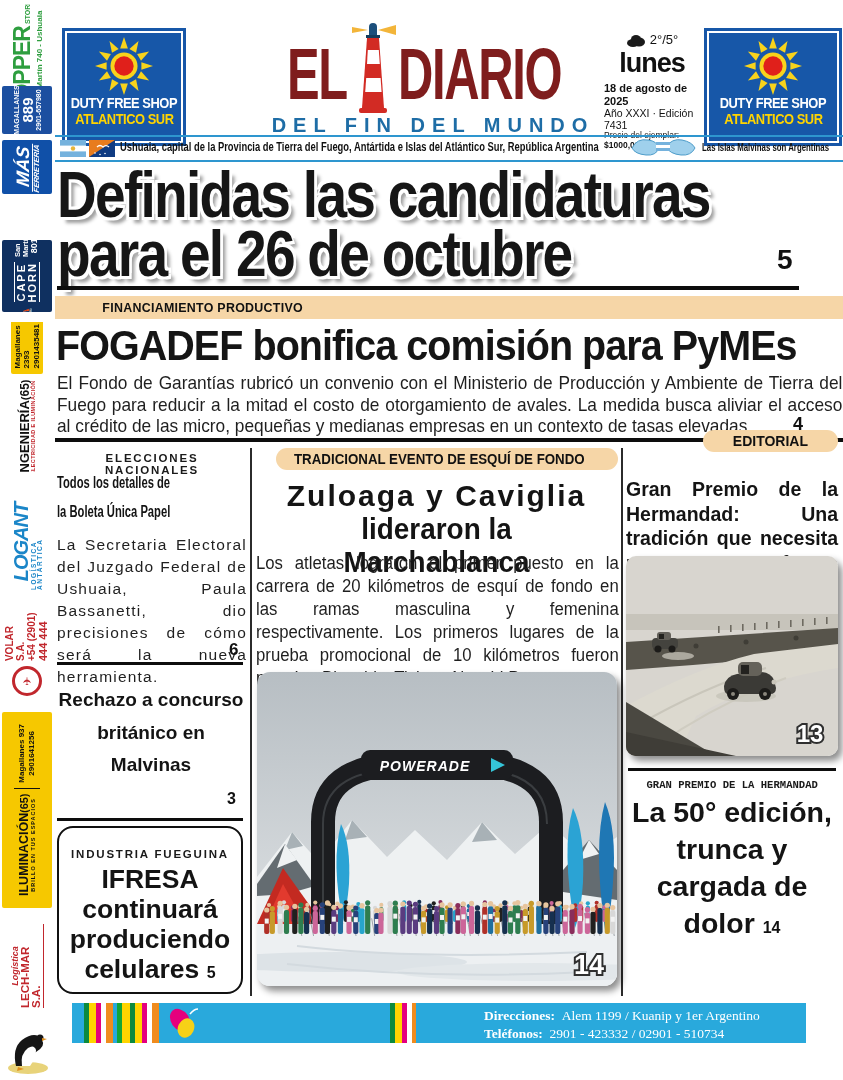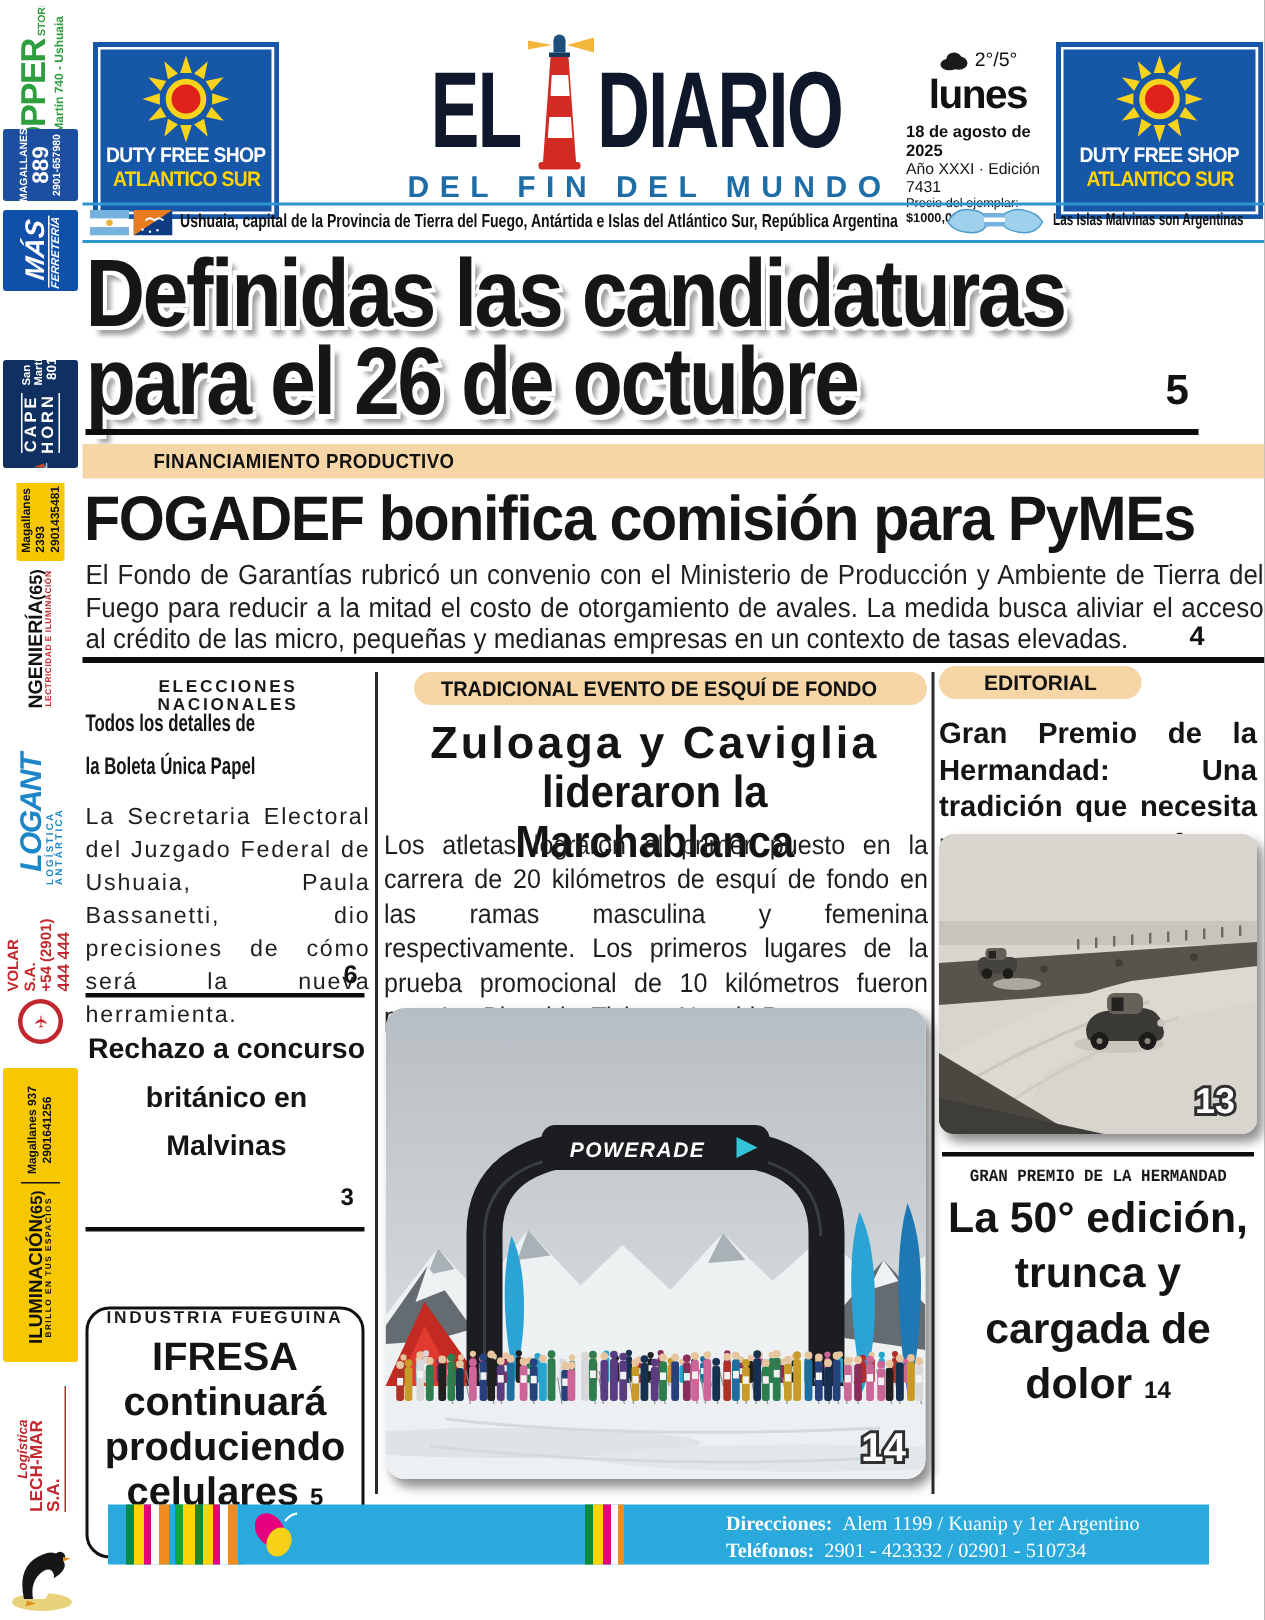"EL" .mast { color: #0f172a -> #7f1d1d }
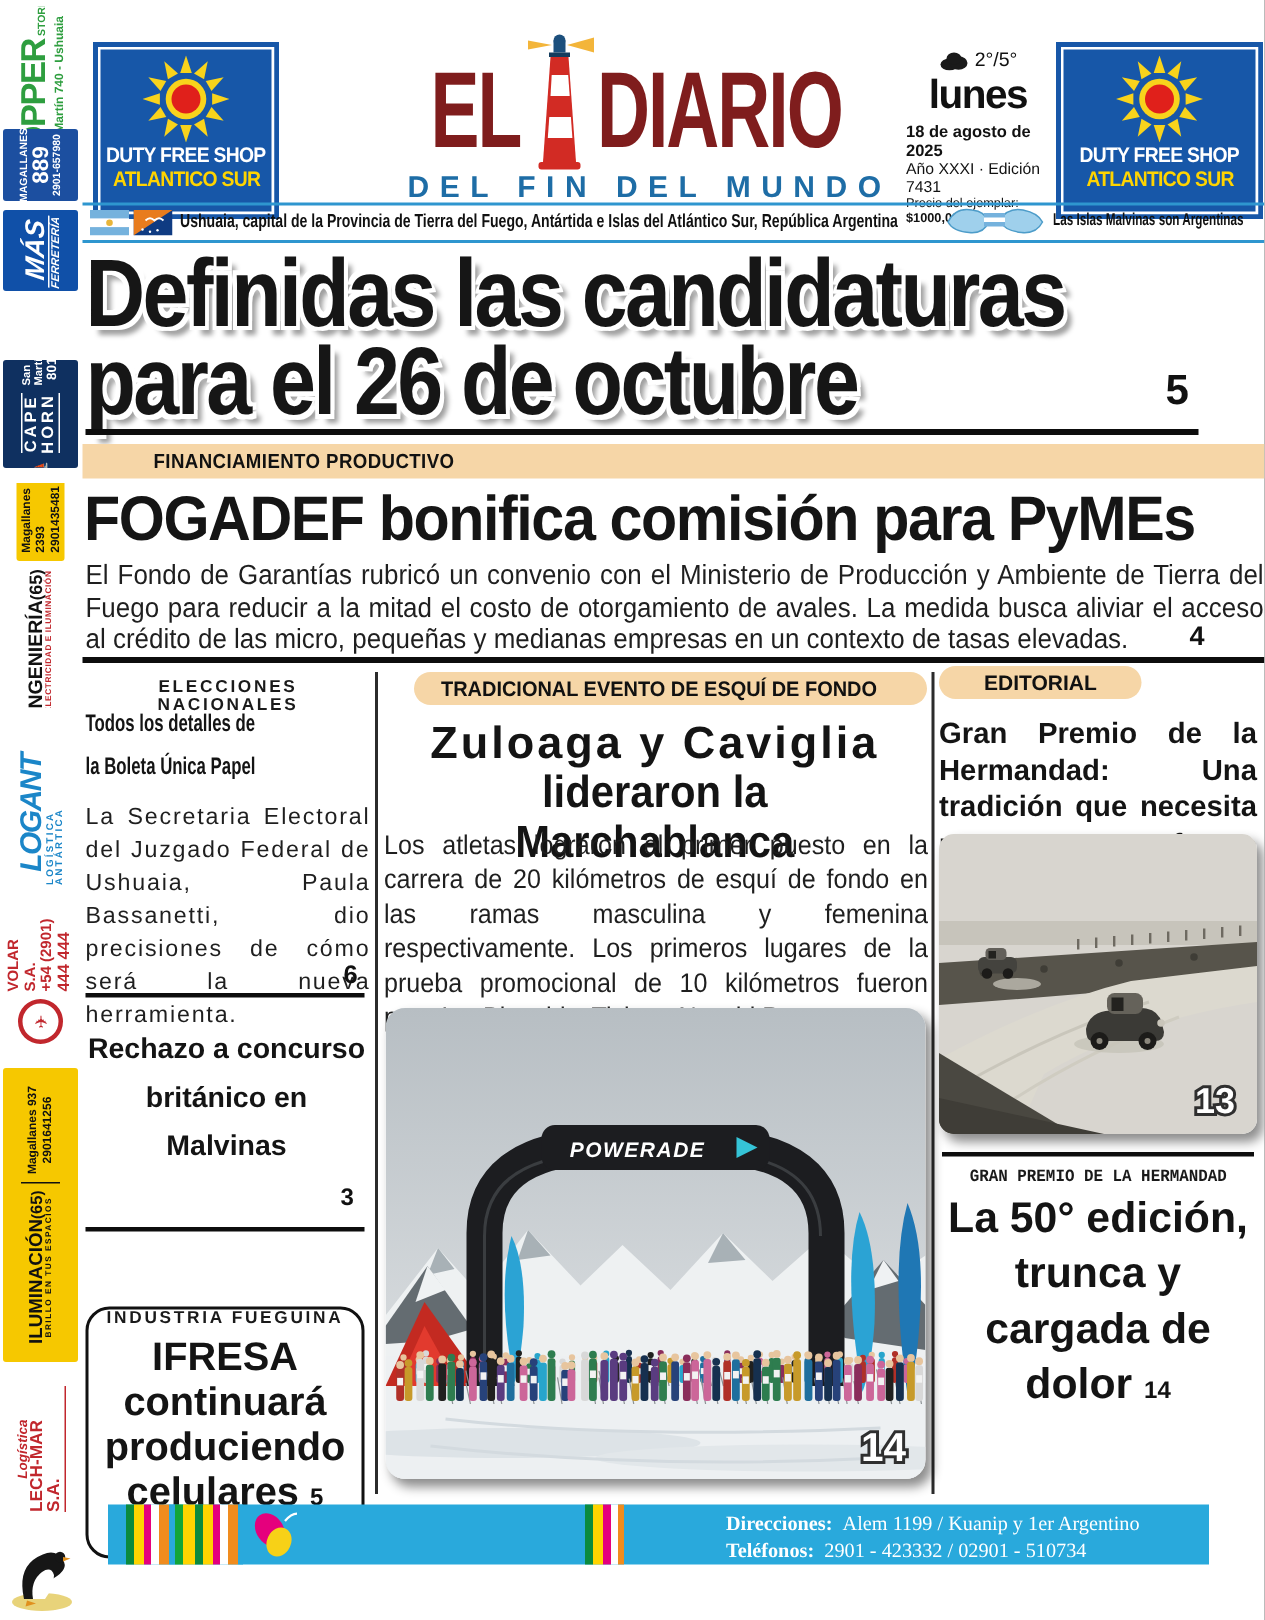"EDITORIAL" div.abs { text-align: left -> right; top: 444px -> 430px }
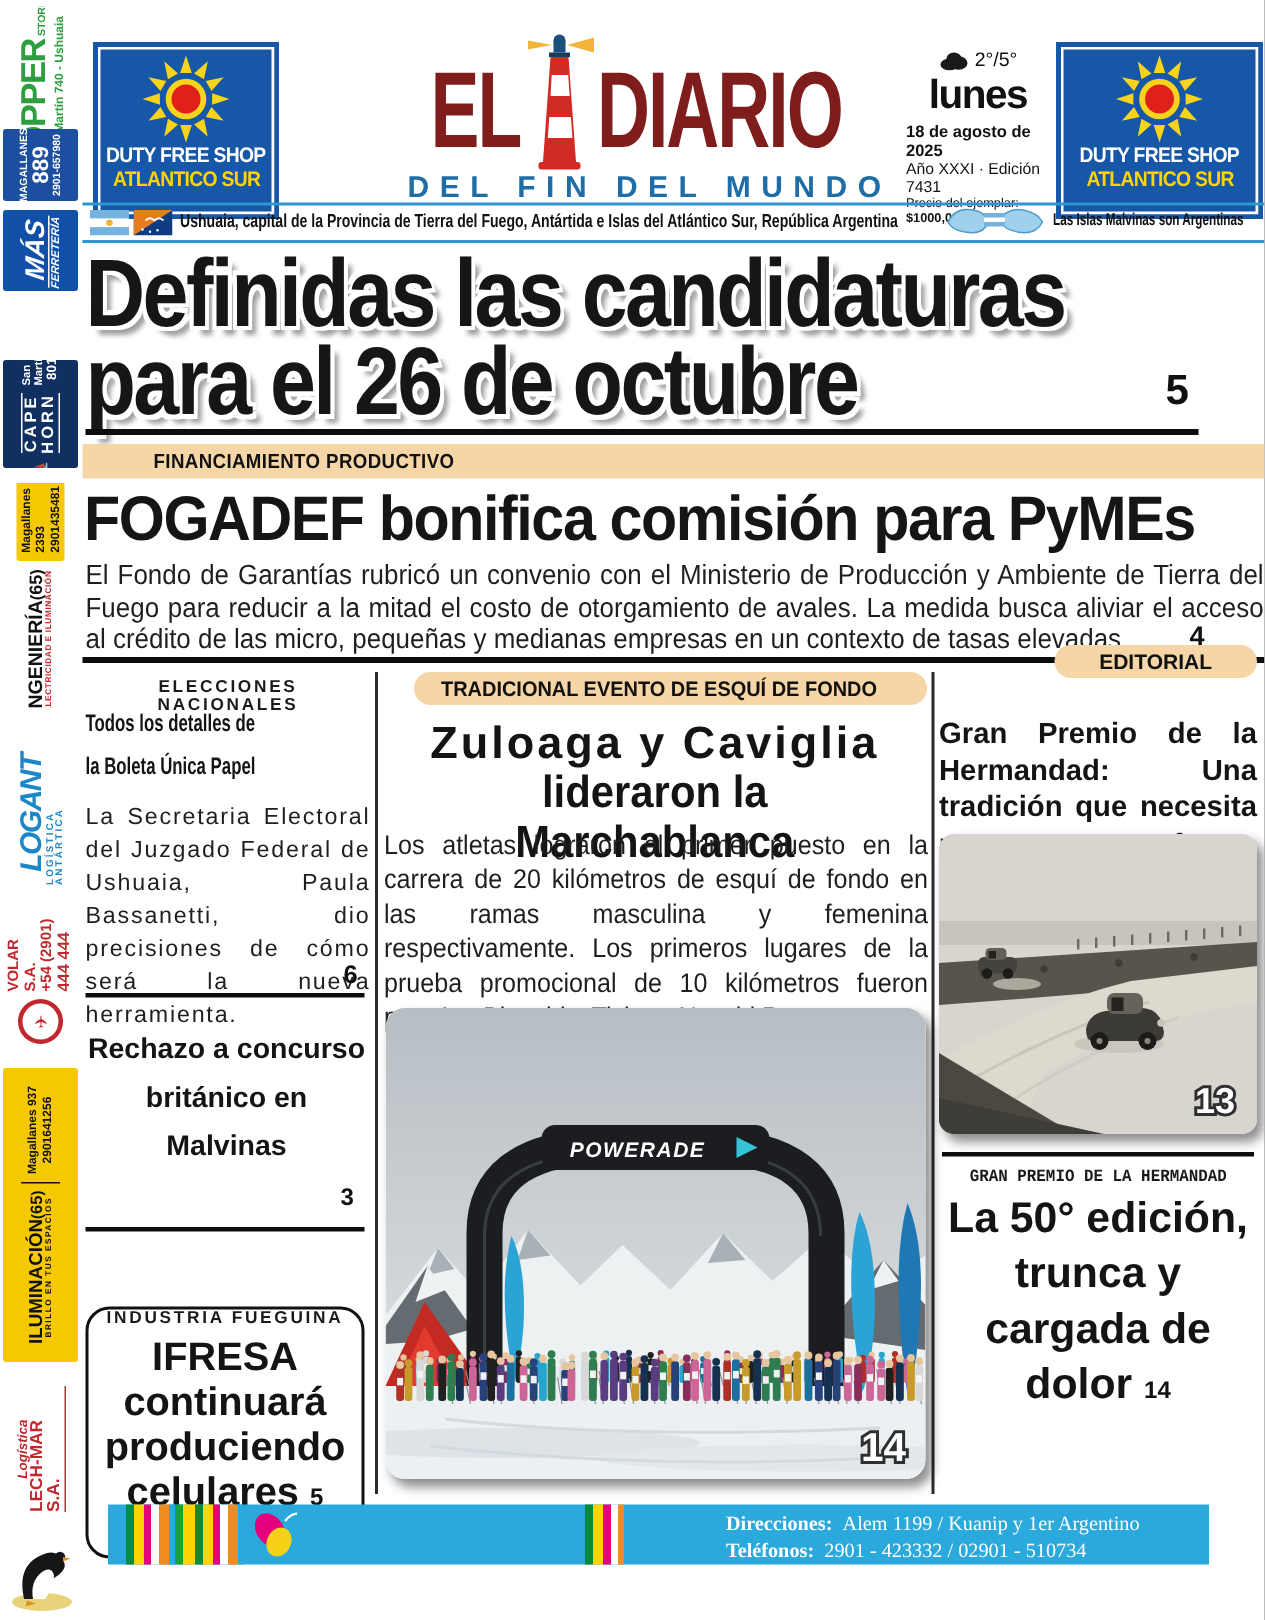"INDUSTRIA FUEGUINA" div.abs { margin-top: 45px -> none; padding-top: 0 -> 20px }
